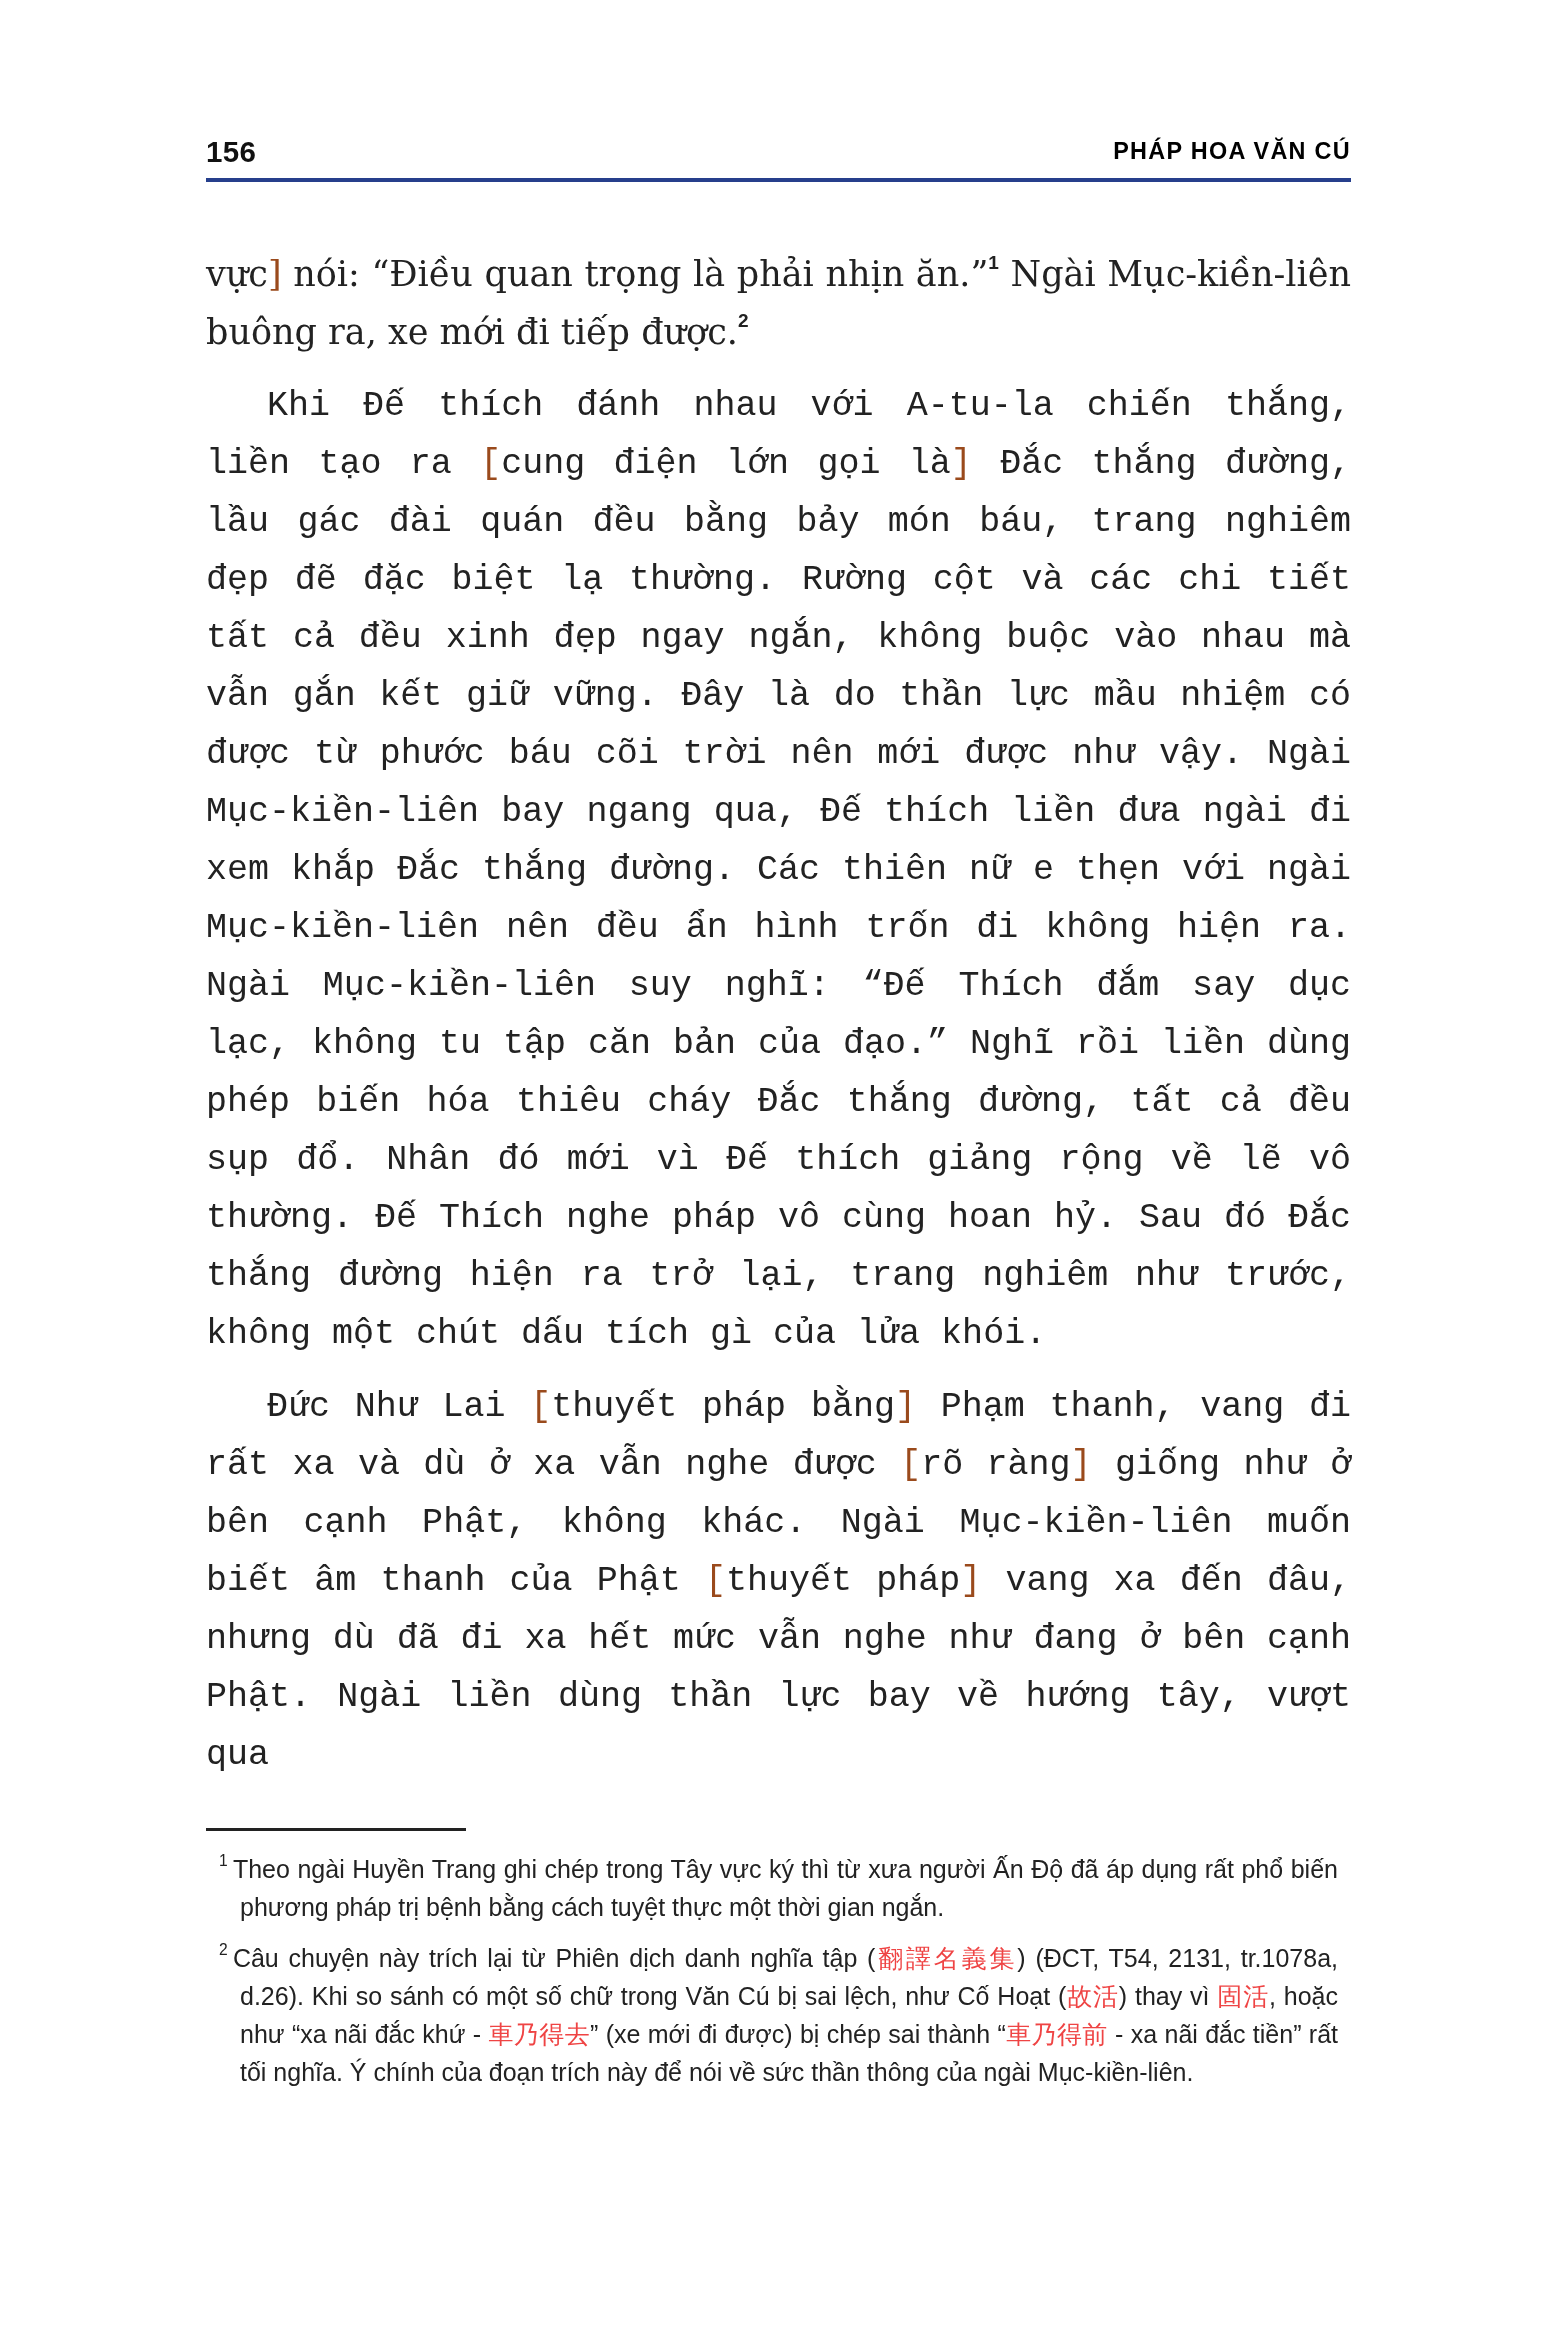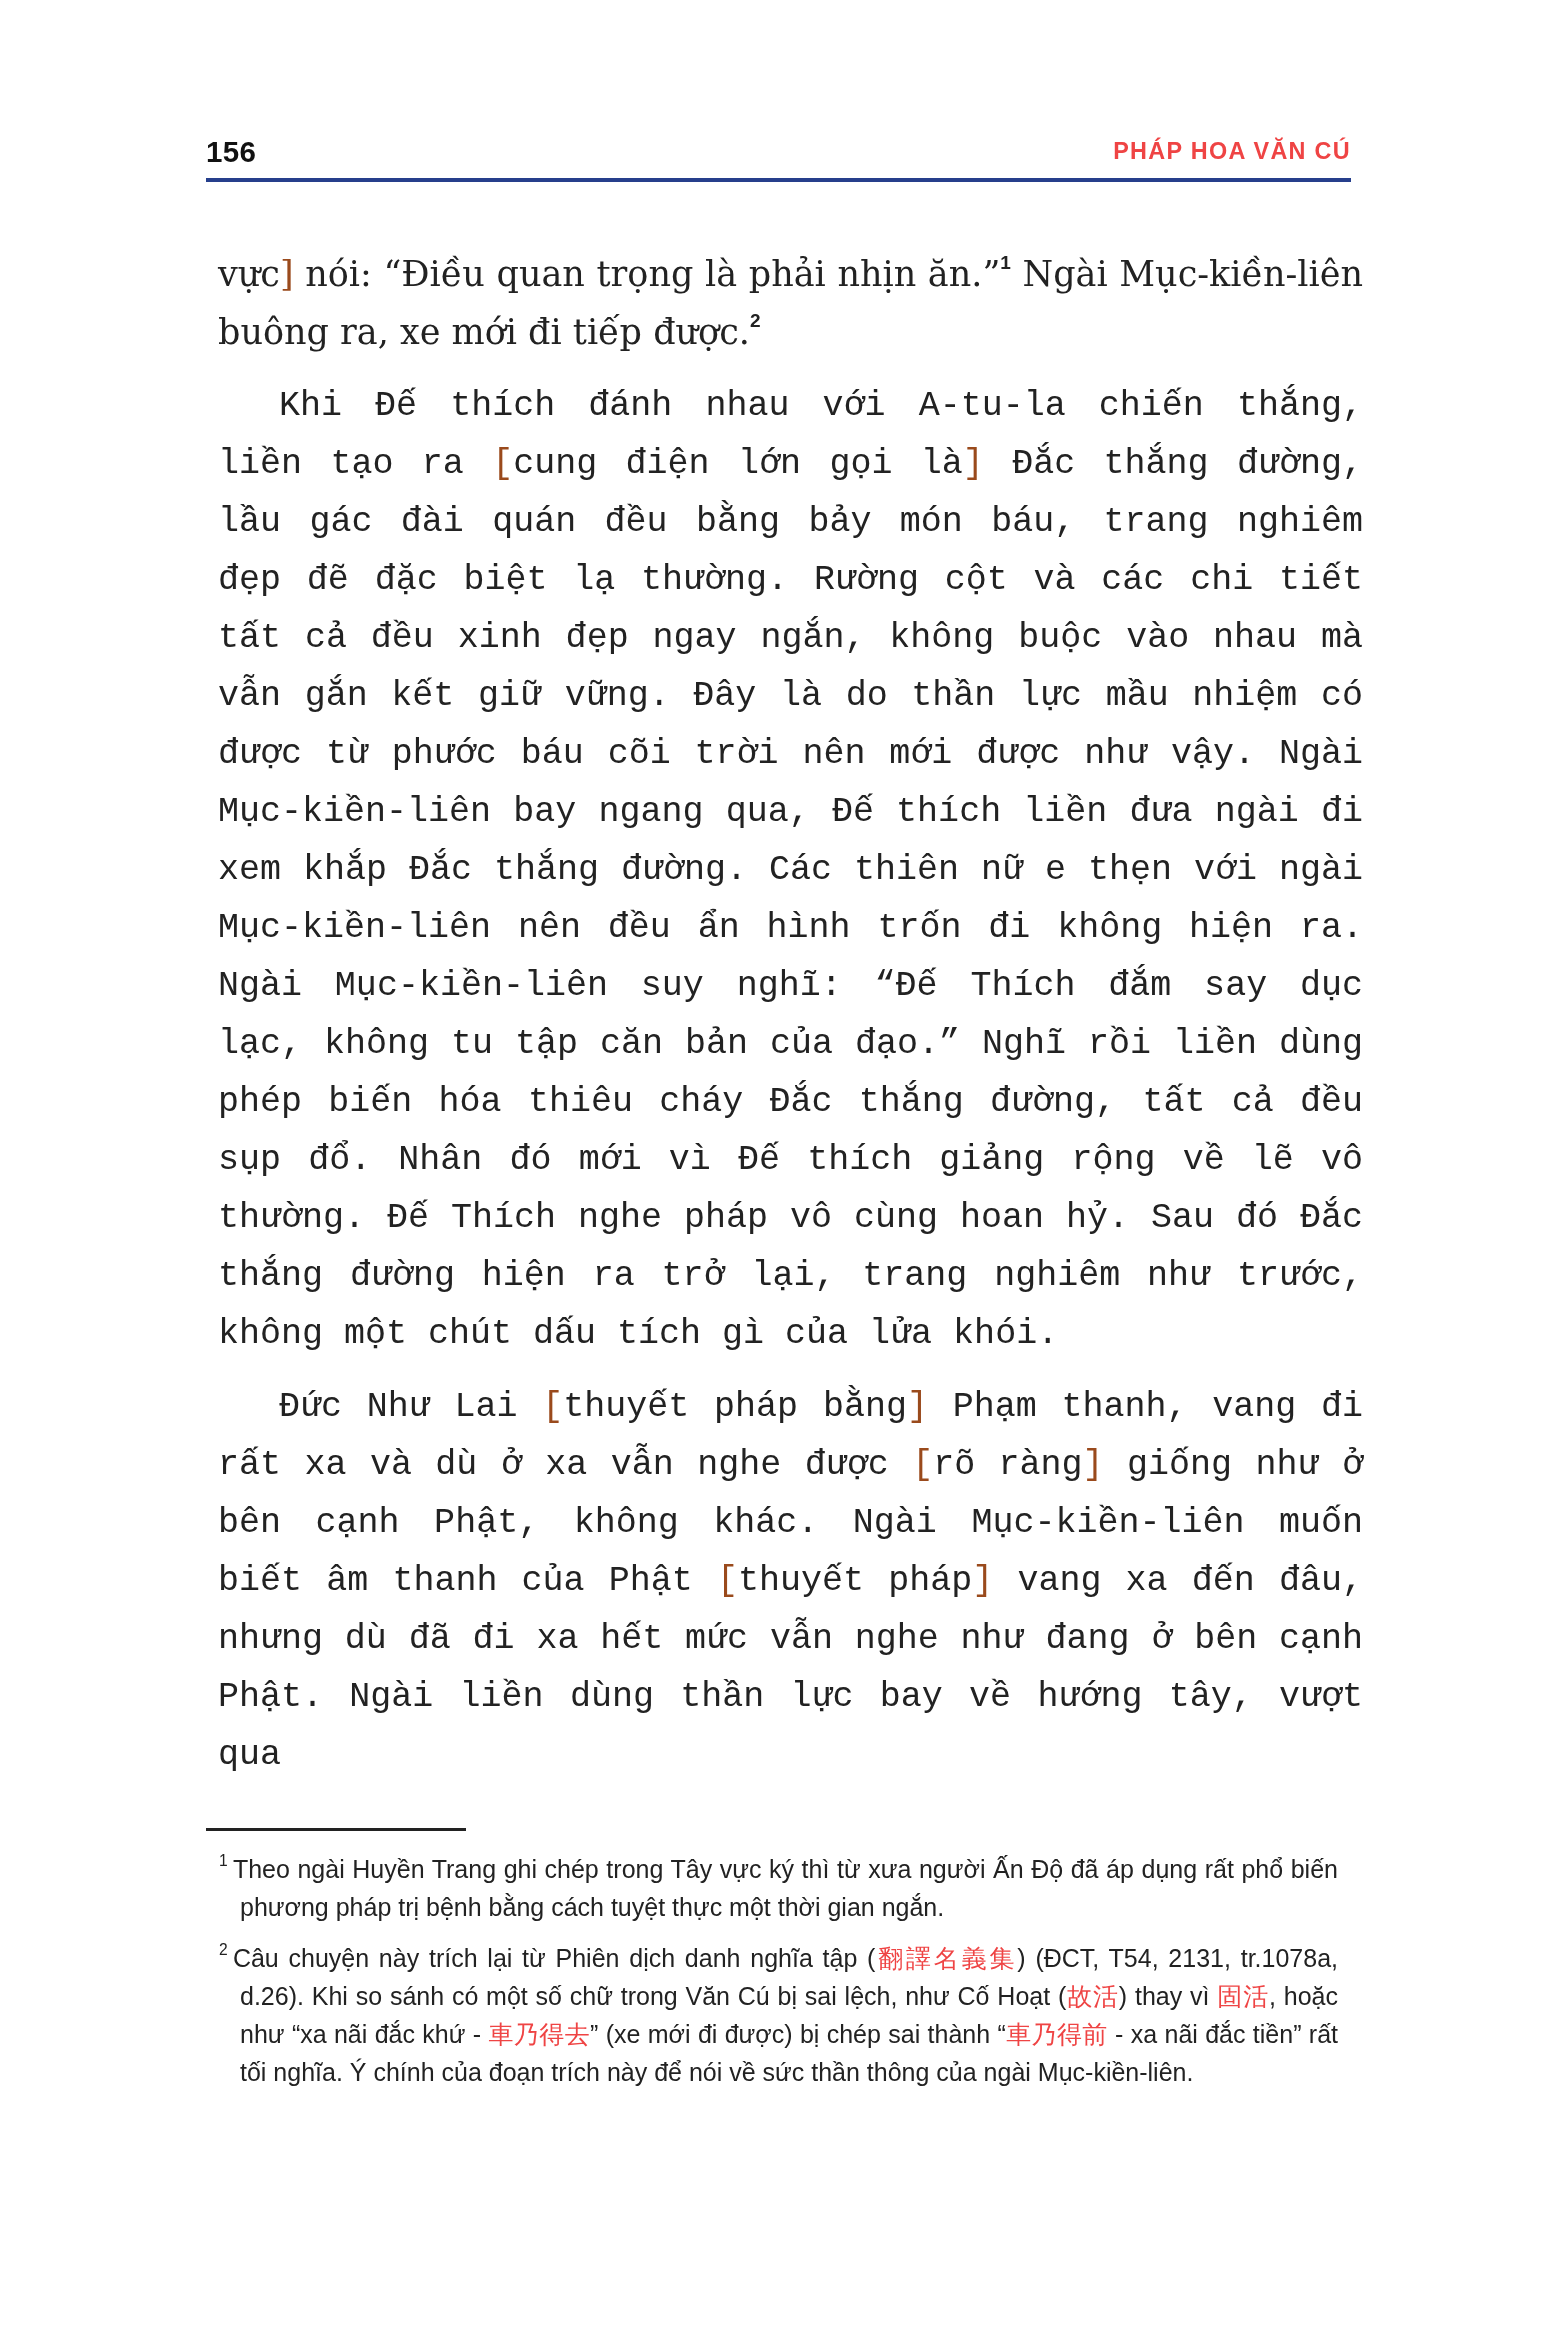"PHÁP HOA VĂN CÚ" .running-title { color: #ef4444 -> #000000 }
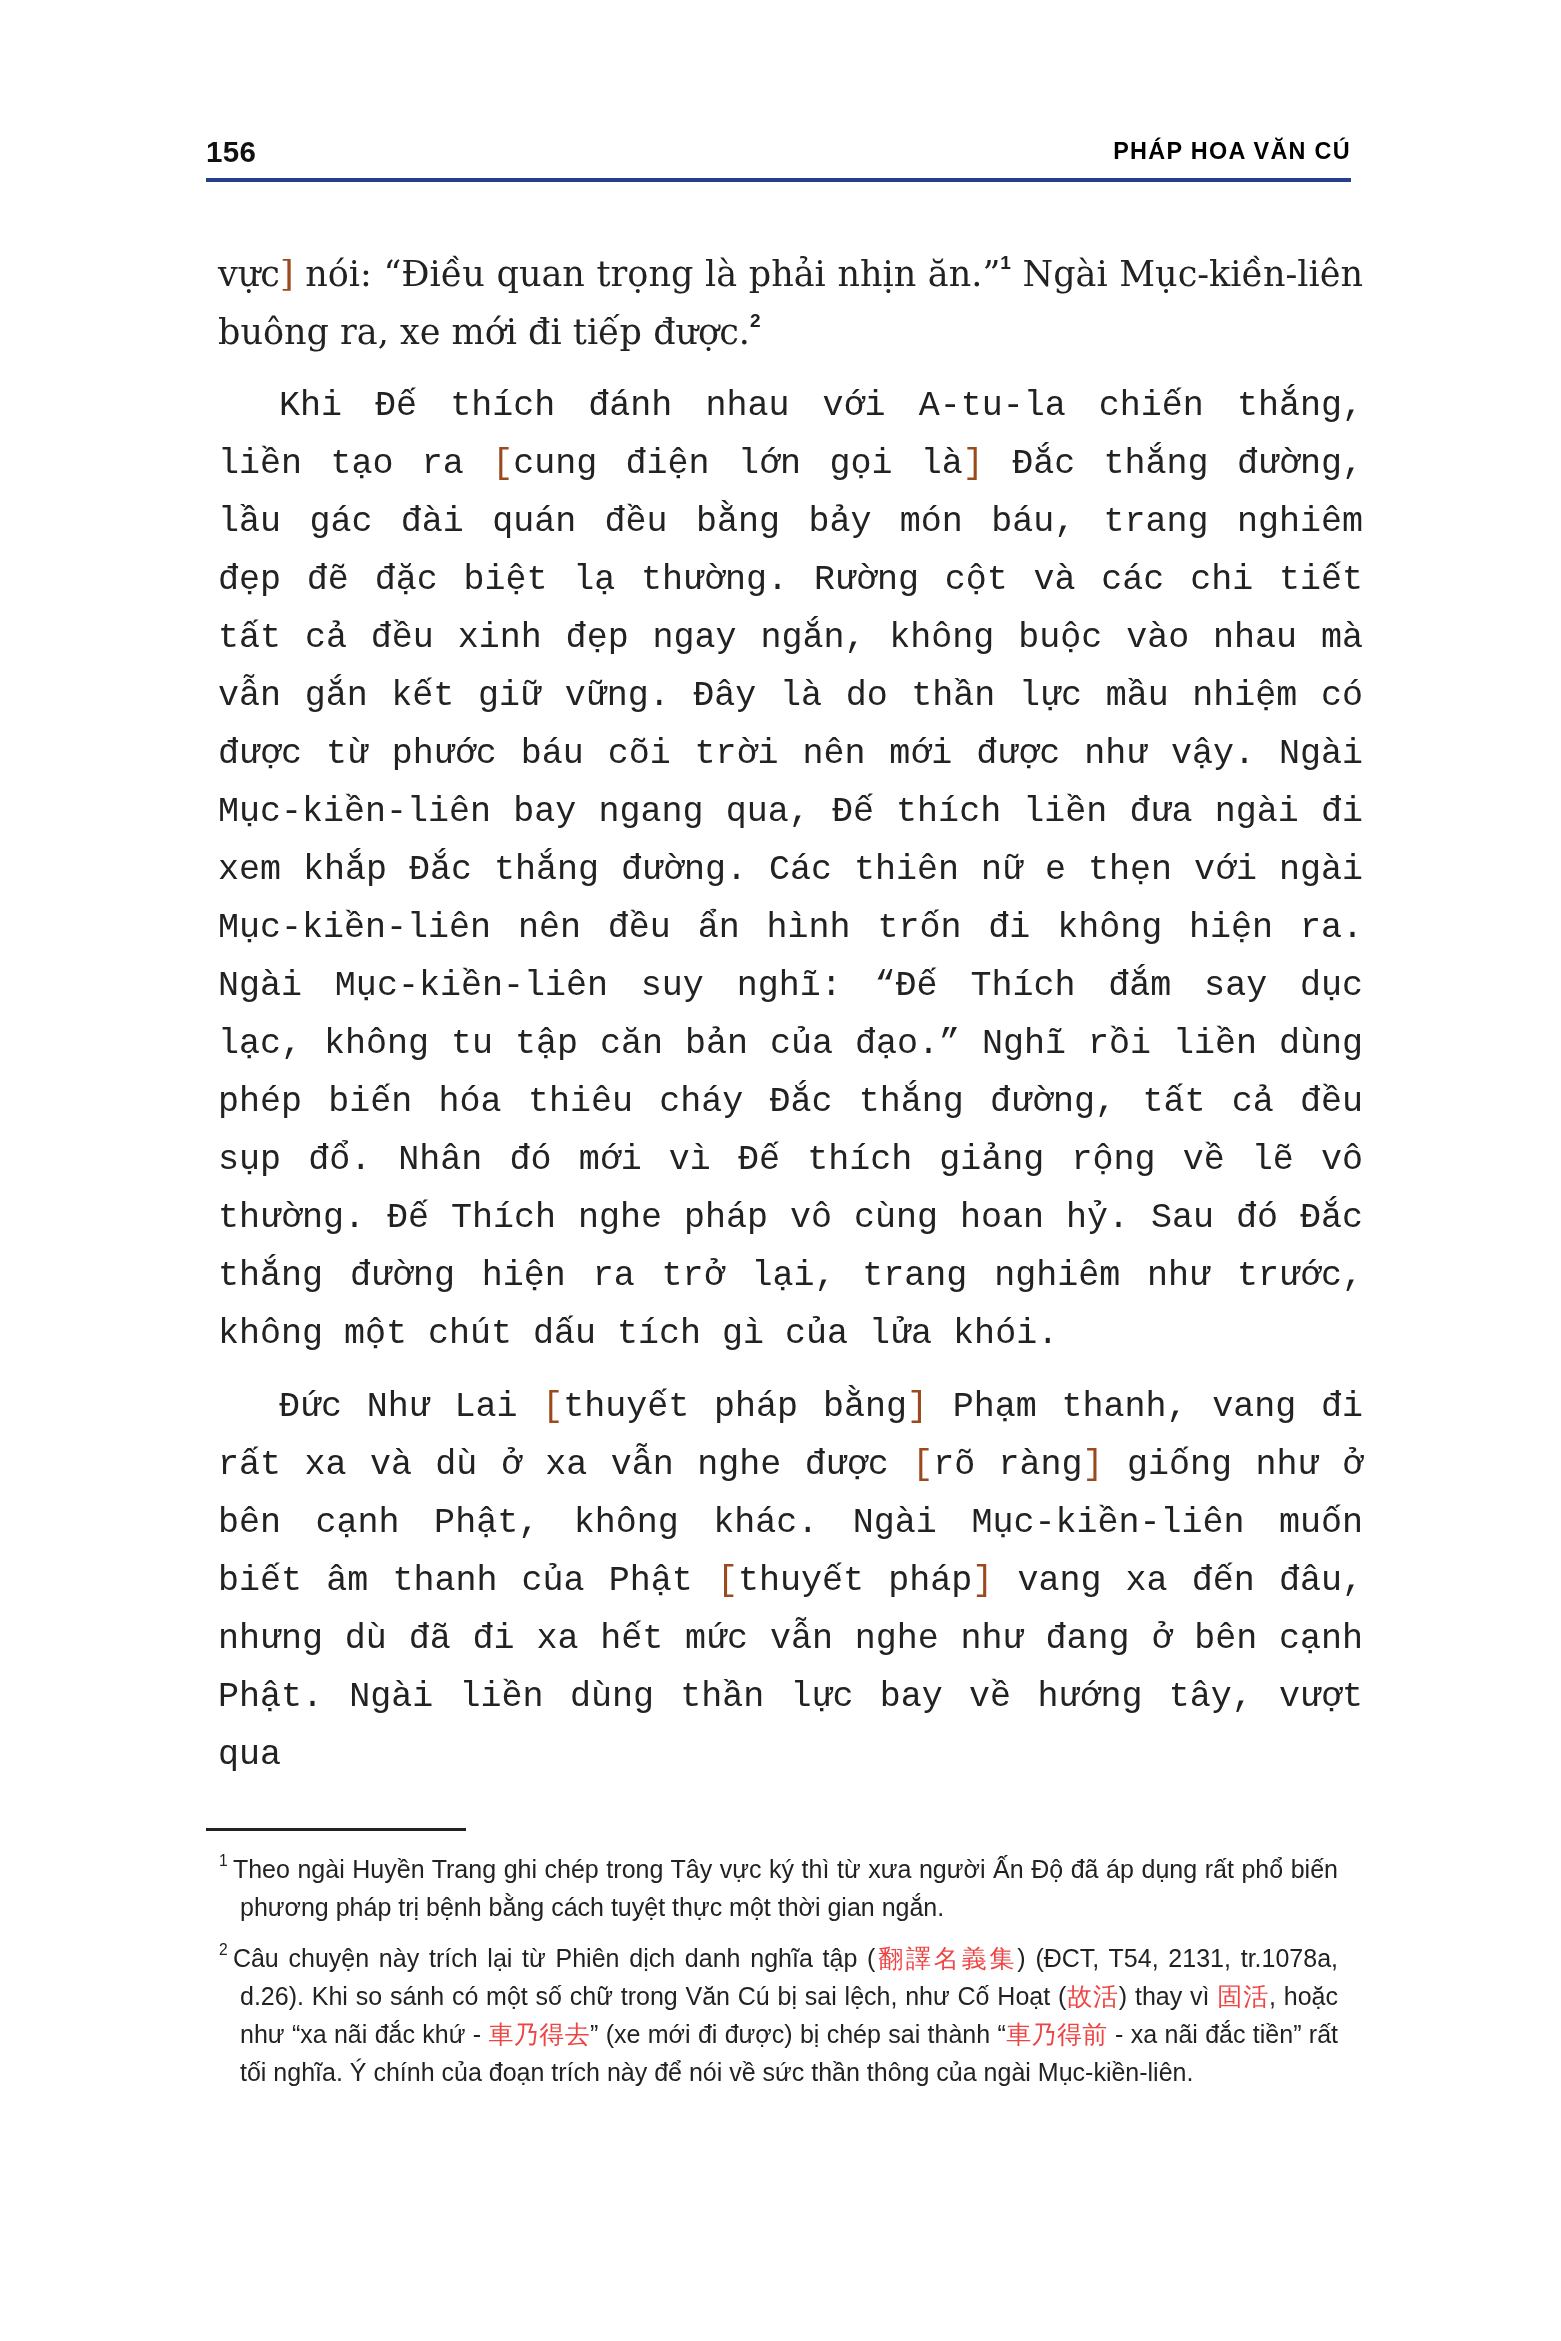"vực] nói: “Điều quan trọng" .body-text { margin-left: 12px -> none }
